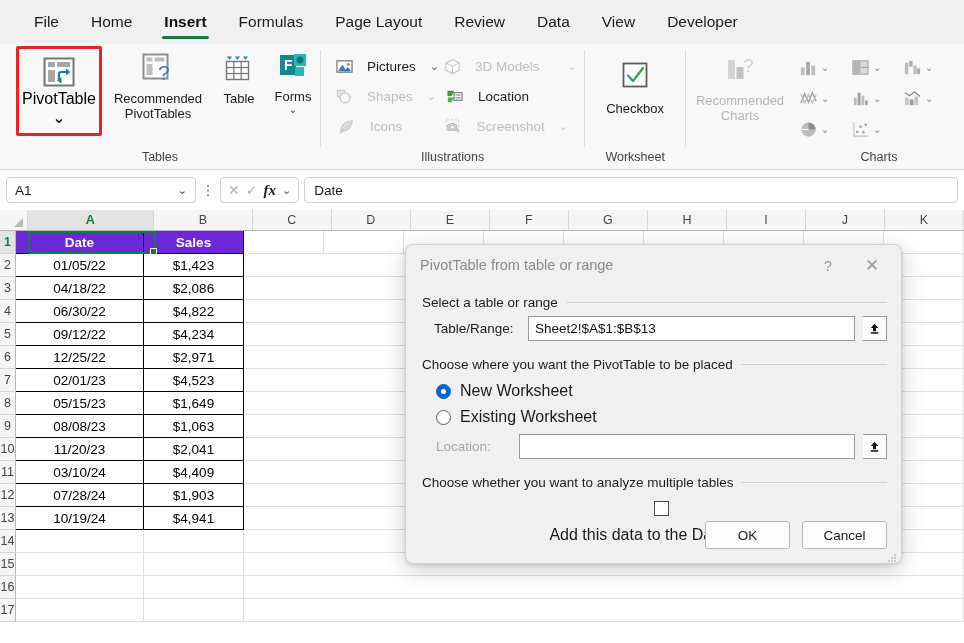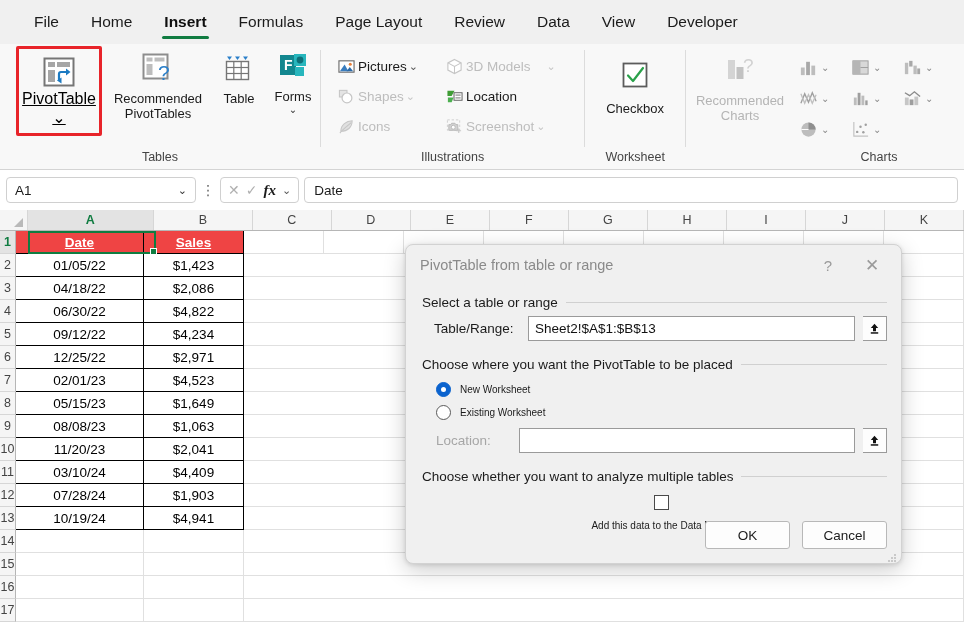"Pictures" .smallbtn { gap: 2px -> 14px }
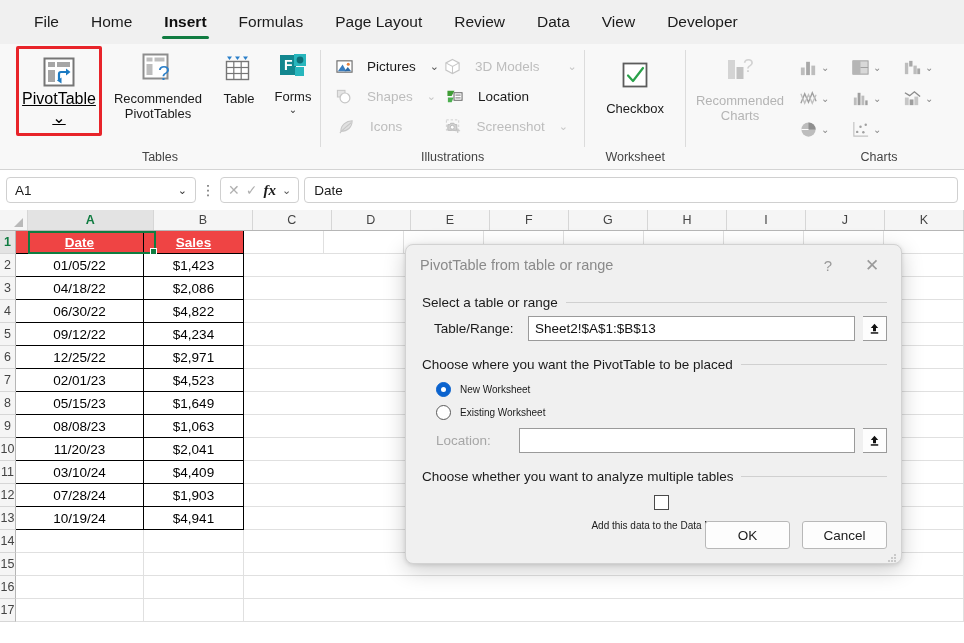"PivotTable" .pivot-wrap { text-decoration: underline -> none }
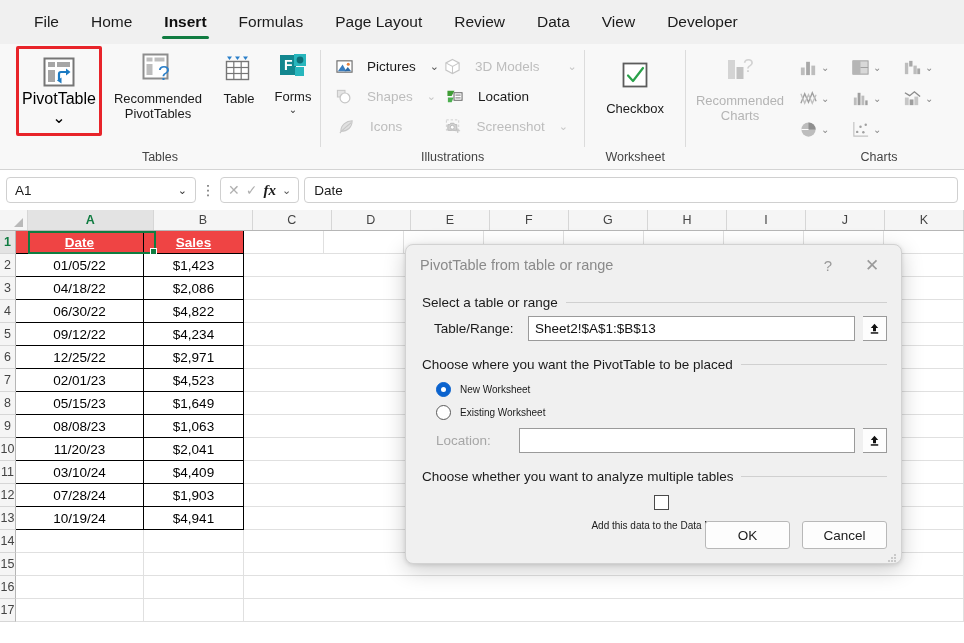"Sales" .cell.hdr { background: #ef4444 -> #6d28d9; text-decoration: underline -> none }
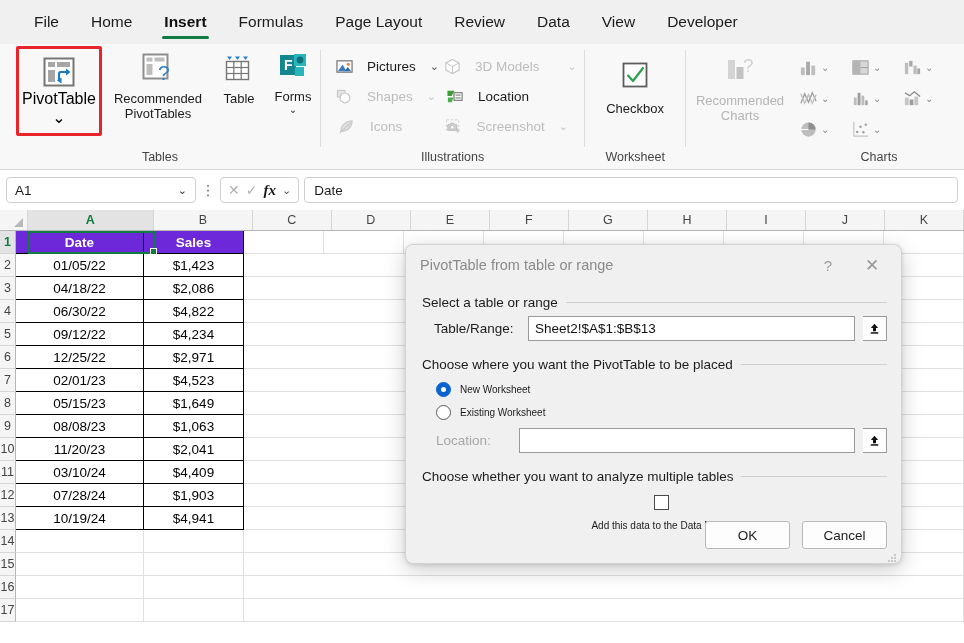"New Worksheet" .radio-lbl { font-size: 10px -> 16px }
